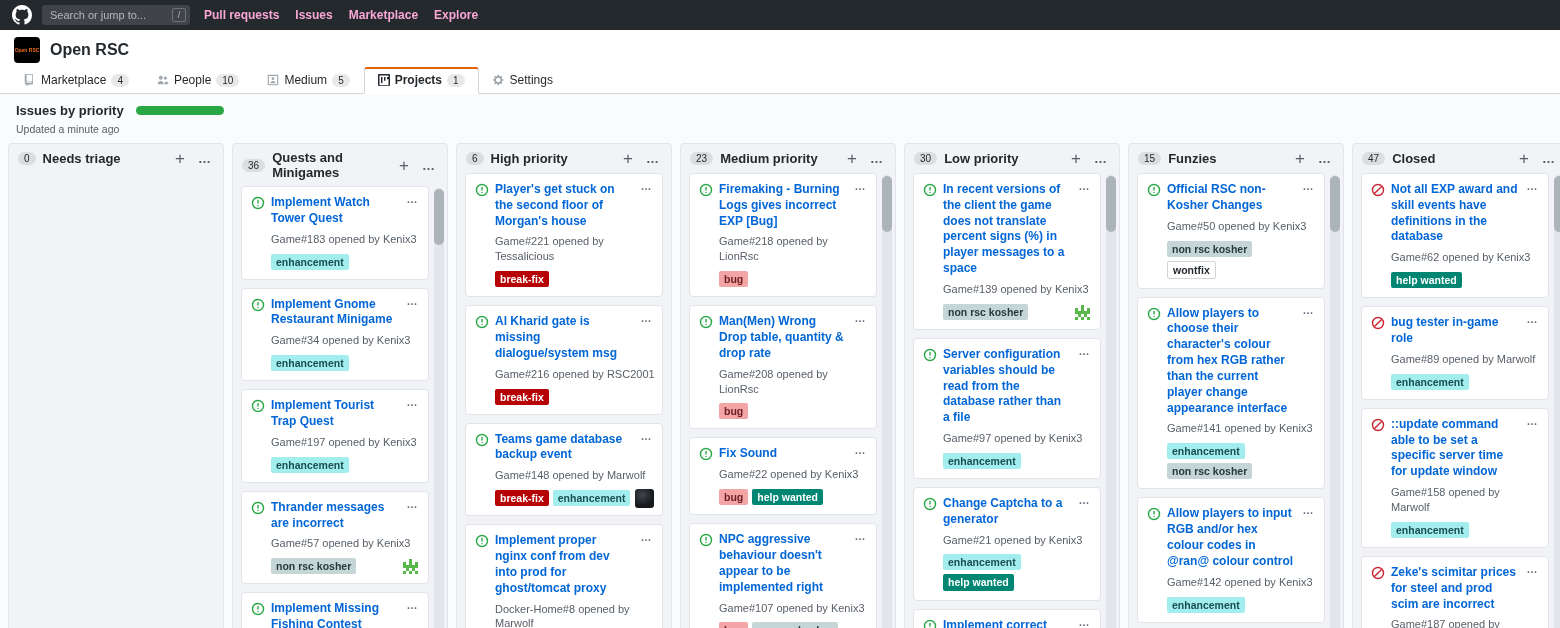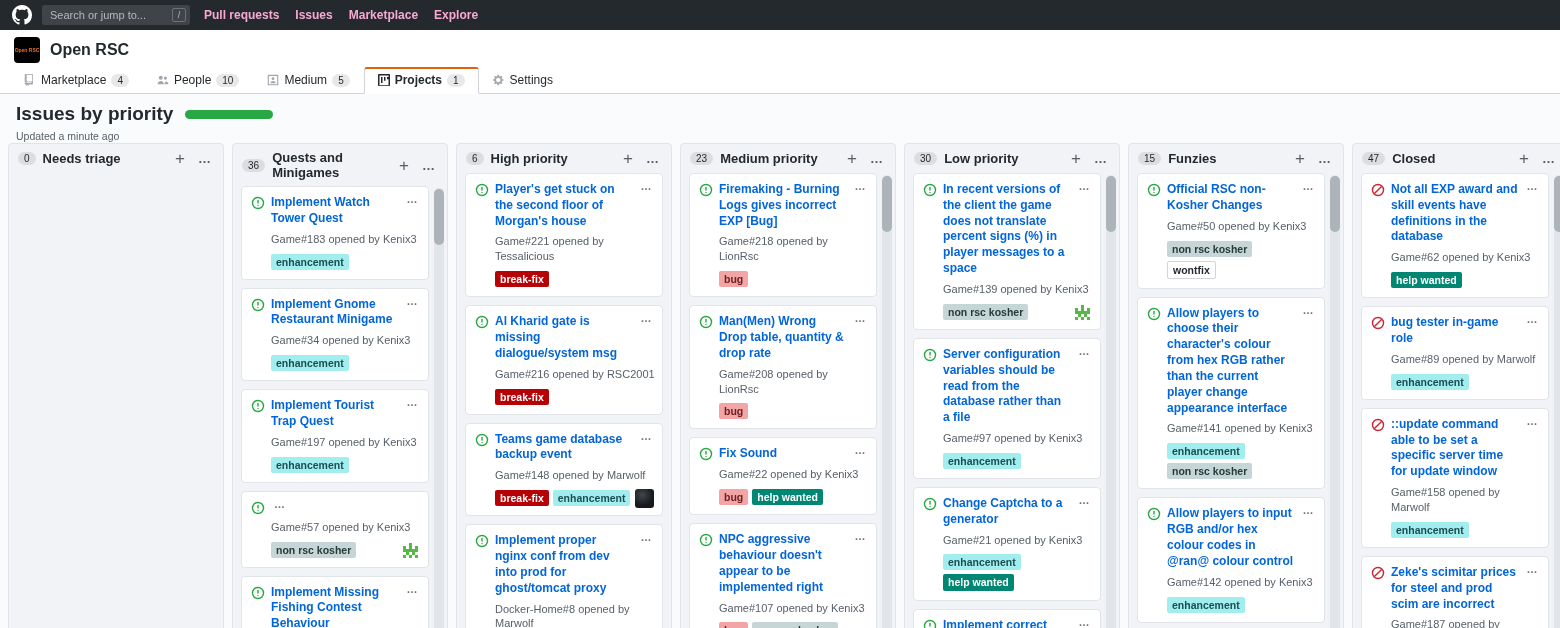"Issues by priority" .pm-title { font-size: 19px -> 13px }
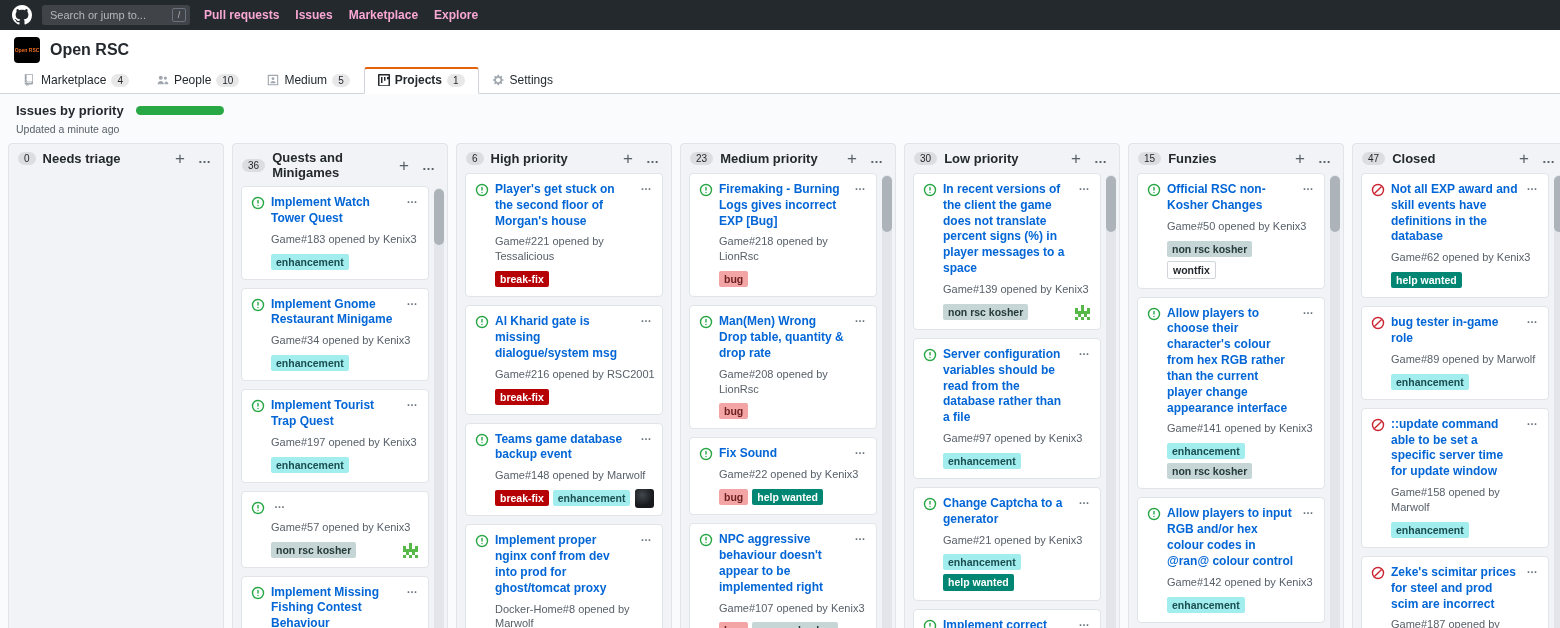"Thrander messages are incorrect" a.card-title { html: none -> <a>Thrander messages are incorrect</a> }
